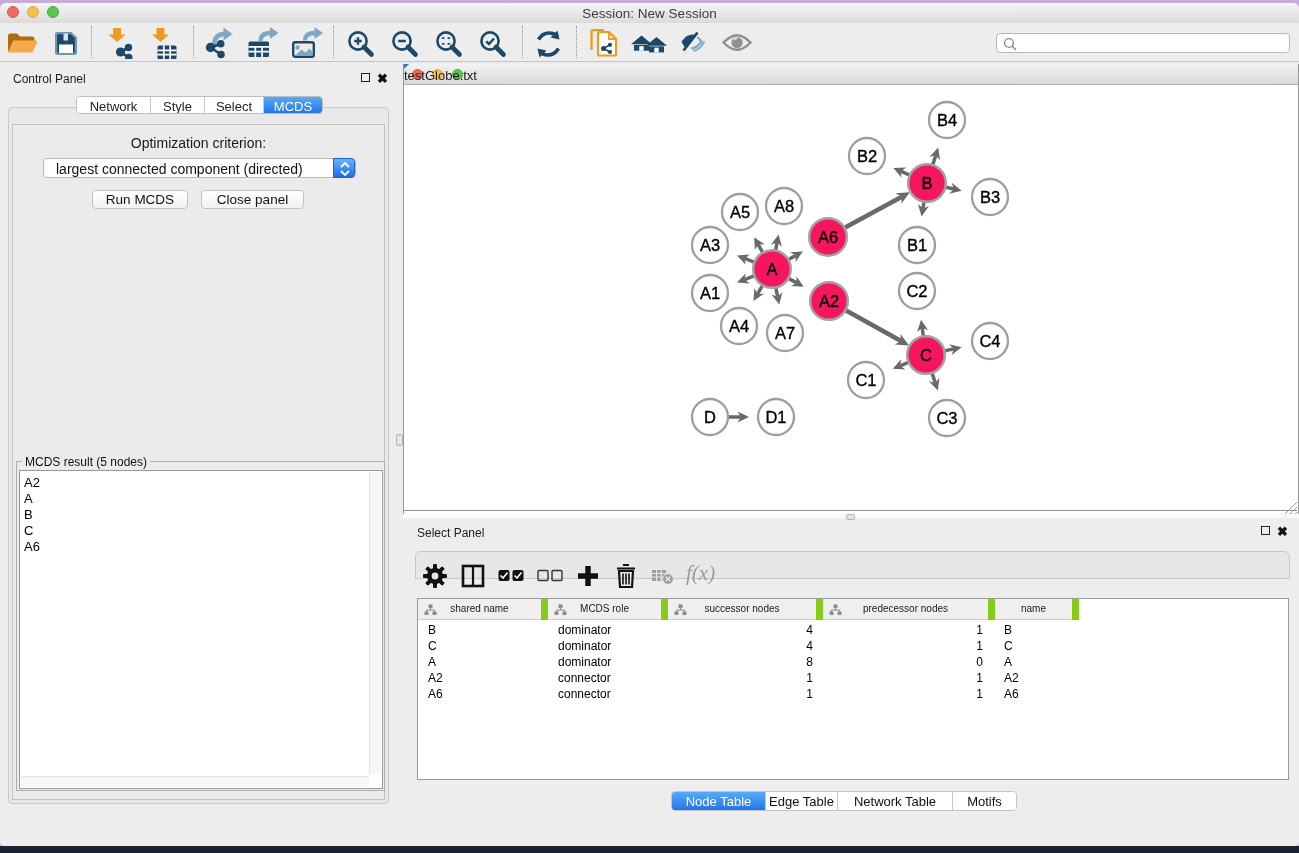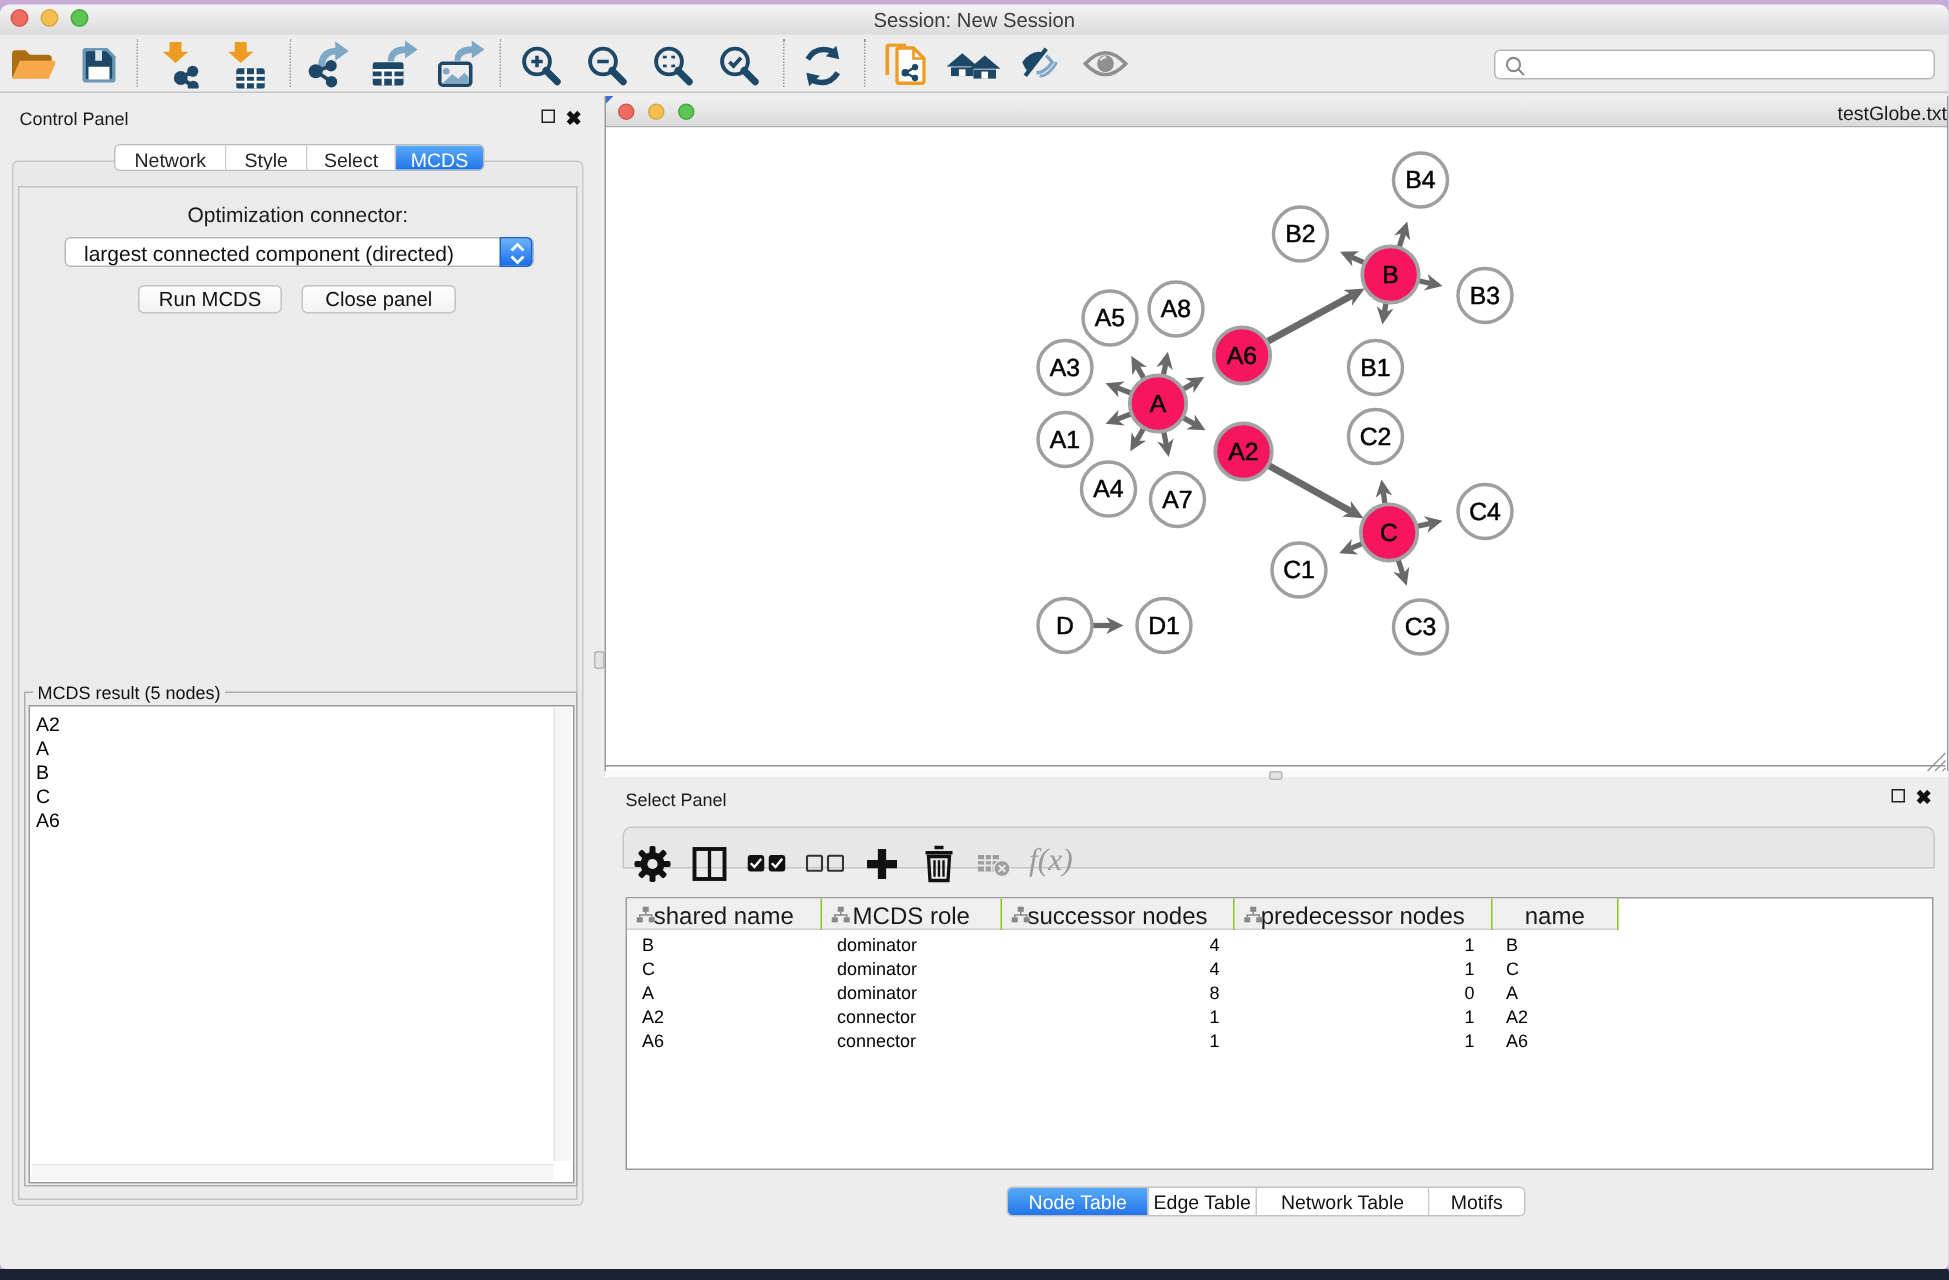"testGlobe.txt" #nettitle .txt { text-align: right -> left }
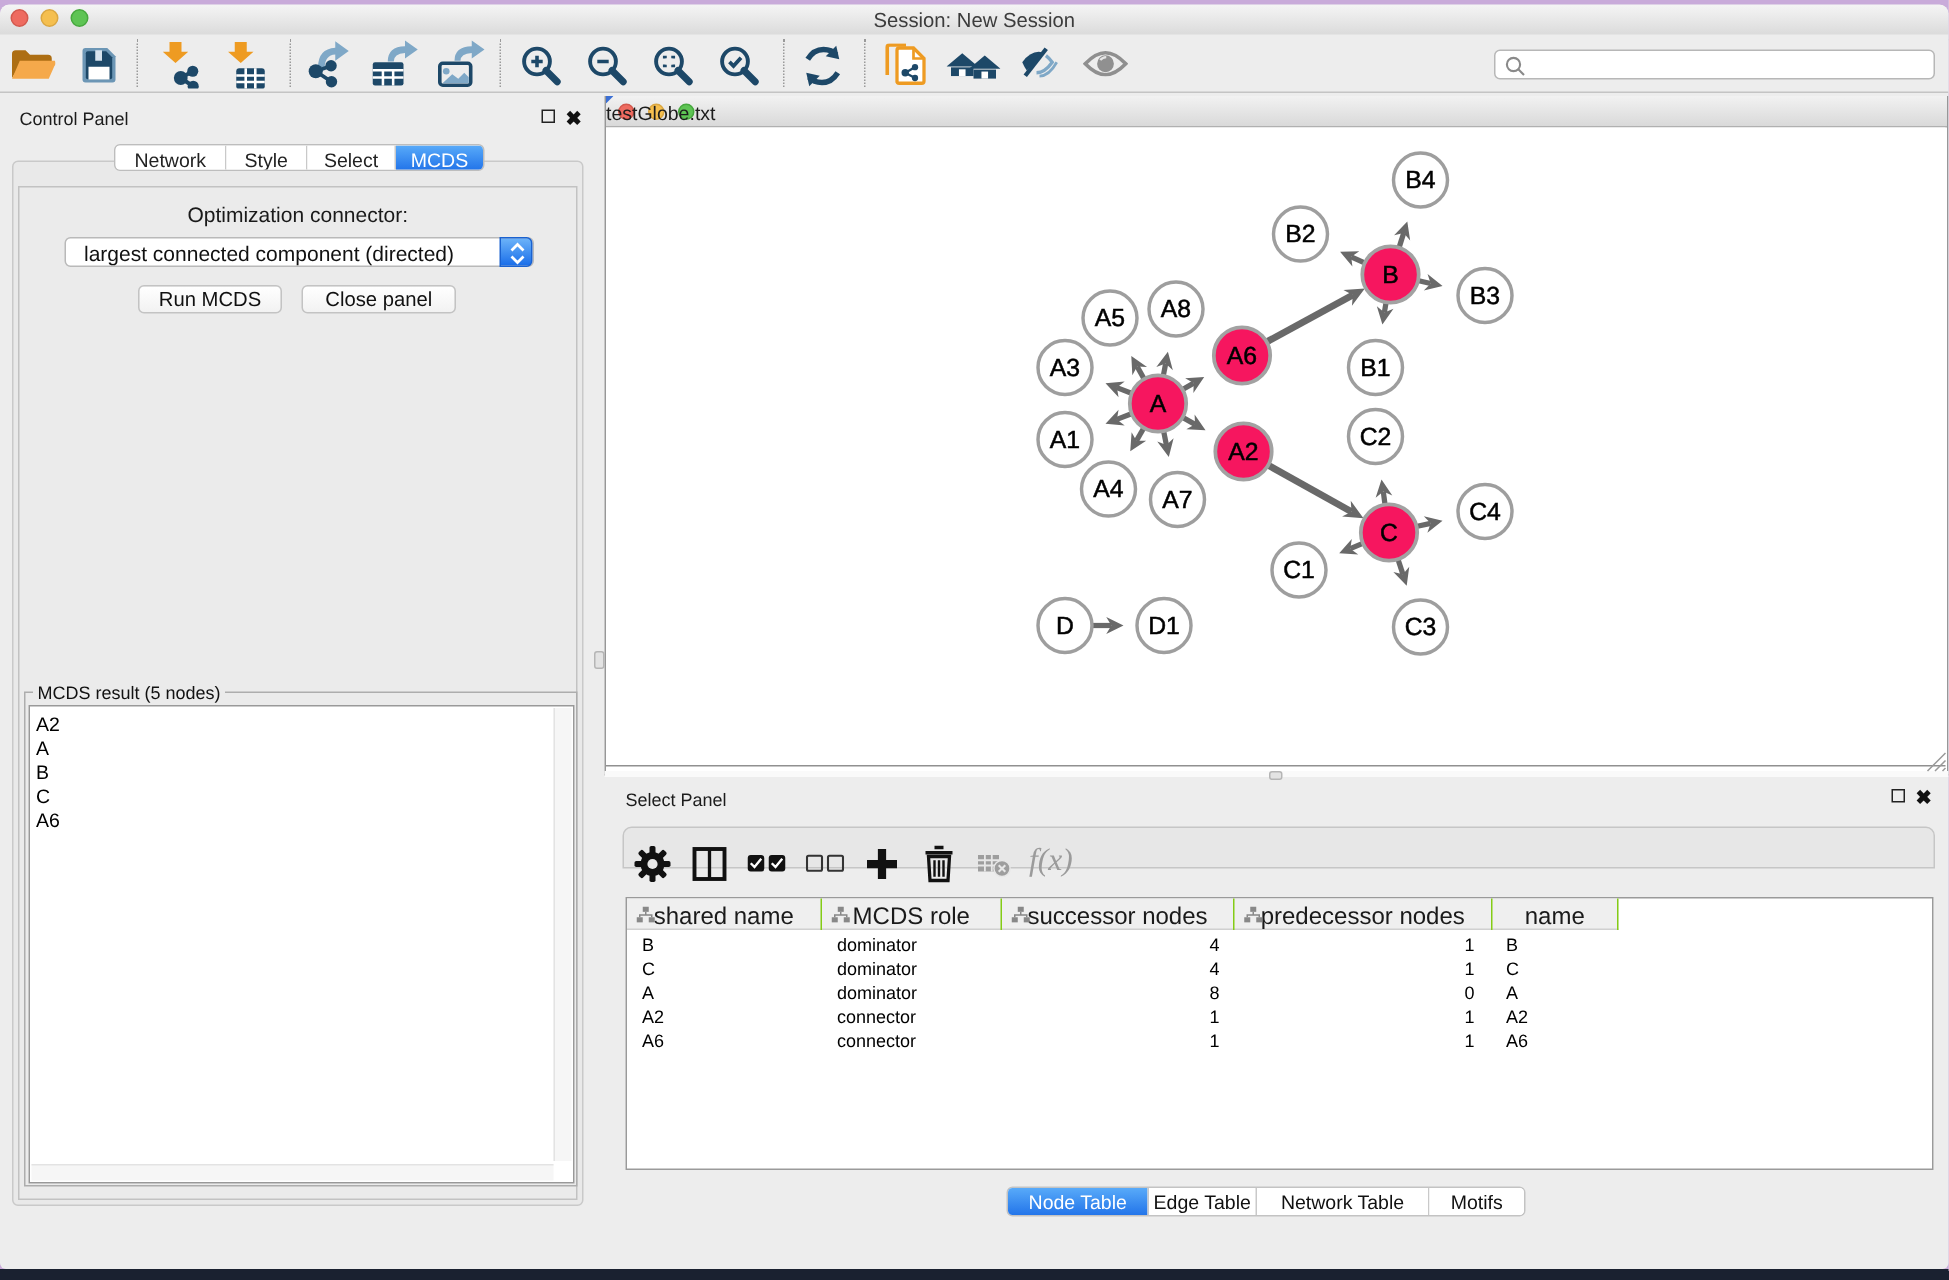"Optimization connector:" div { text: connector -> criterion }
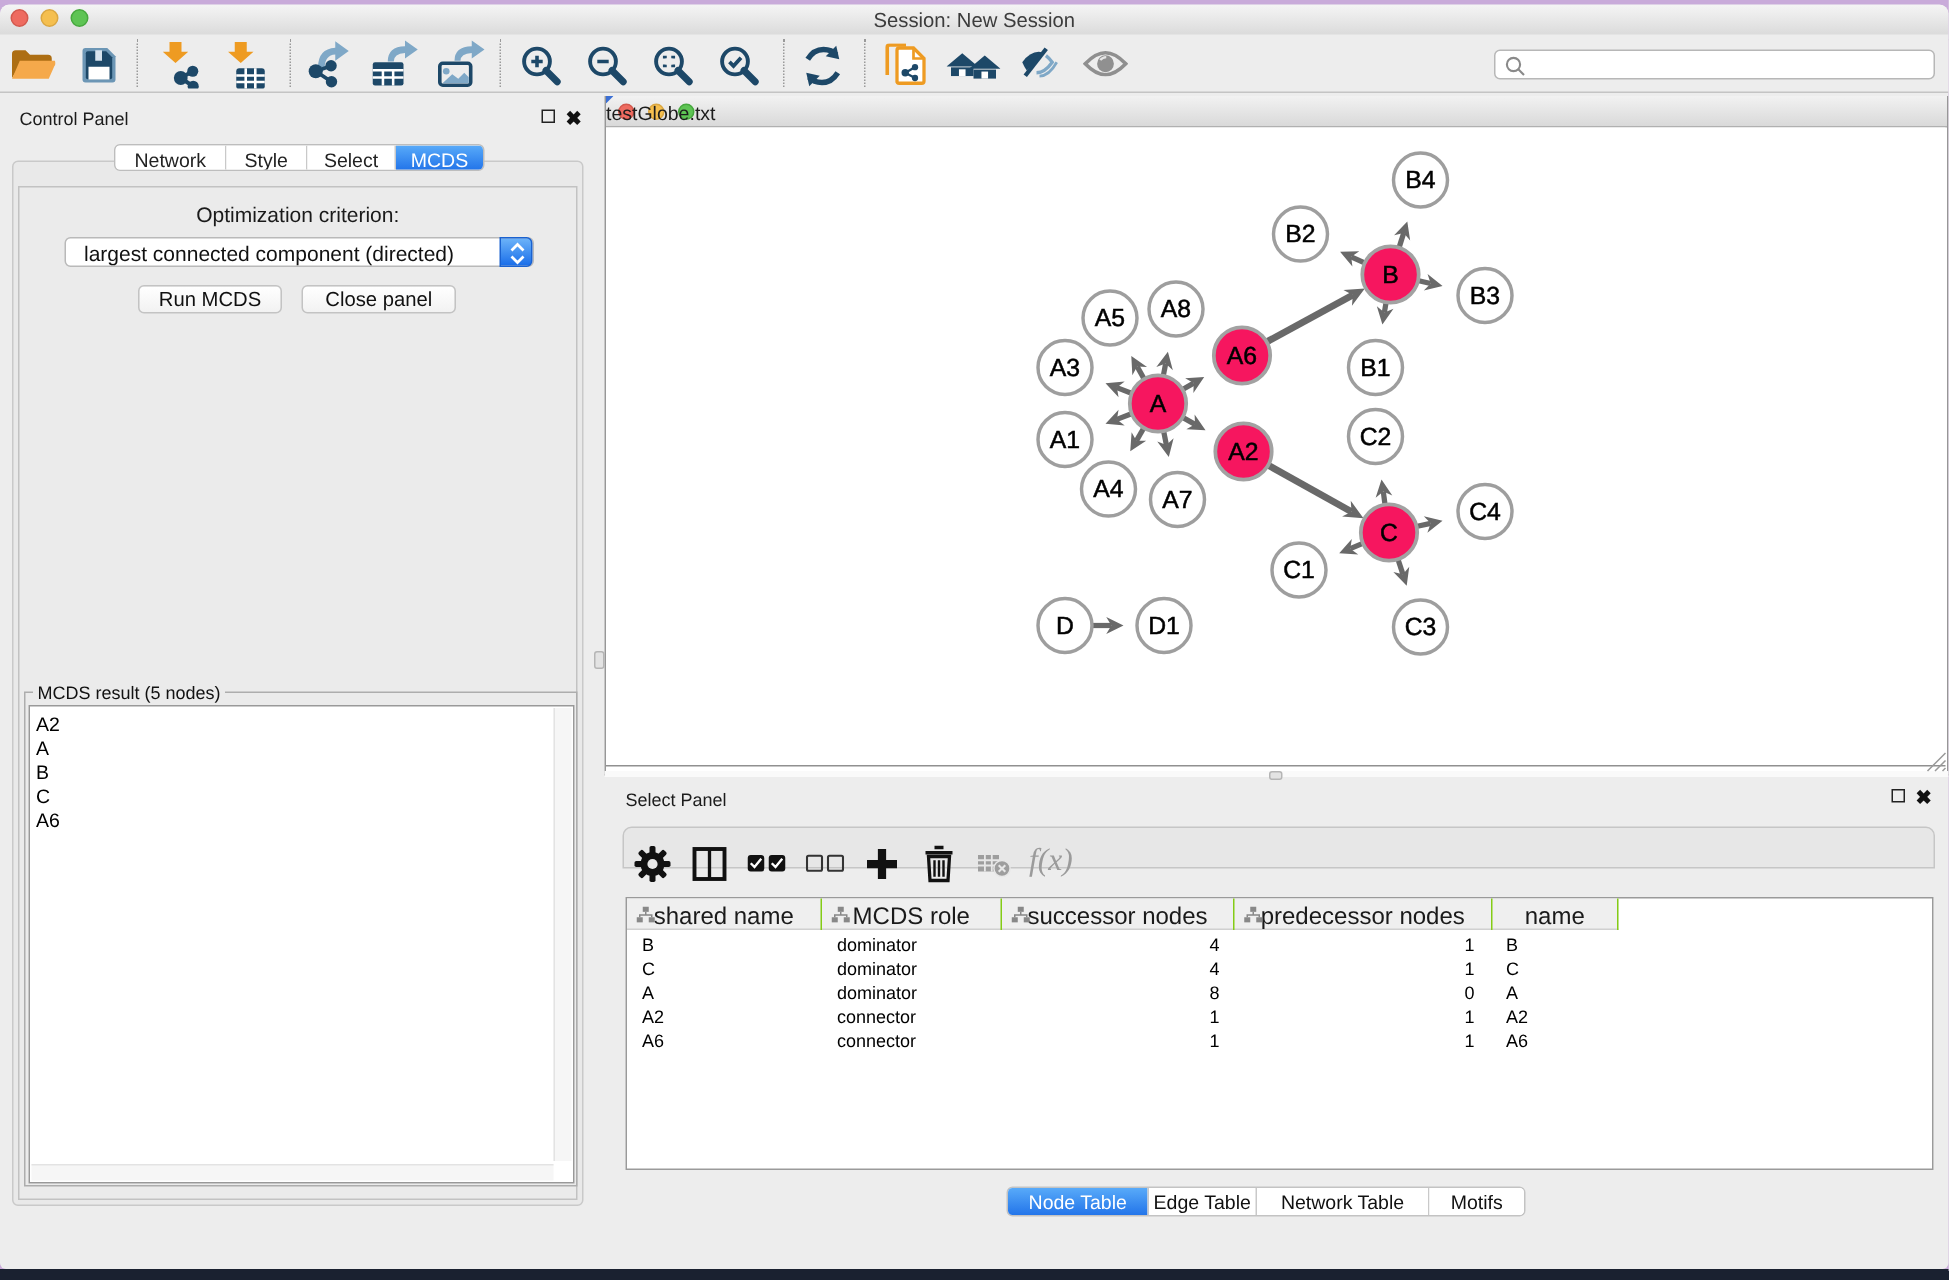"shared name" .thcell { border-right: 1px solid #84cc16 -> 7px solid #84cc16; font-size: 16px -> 10px }
